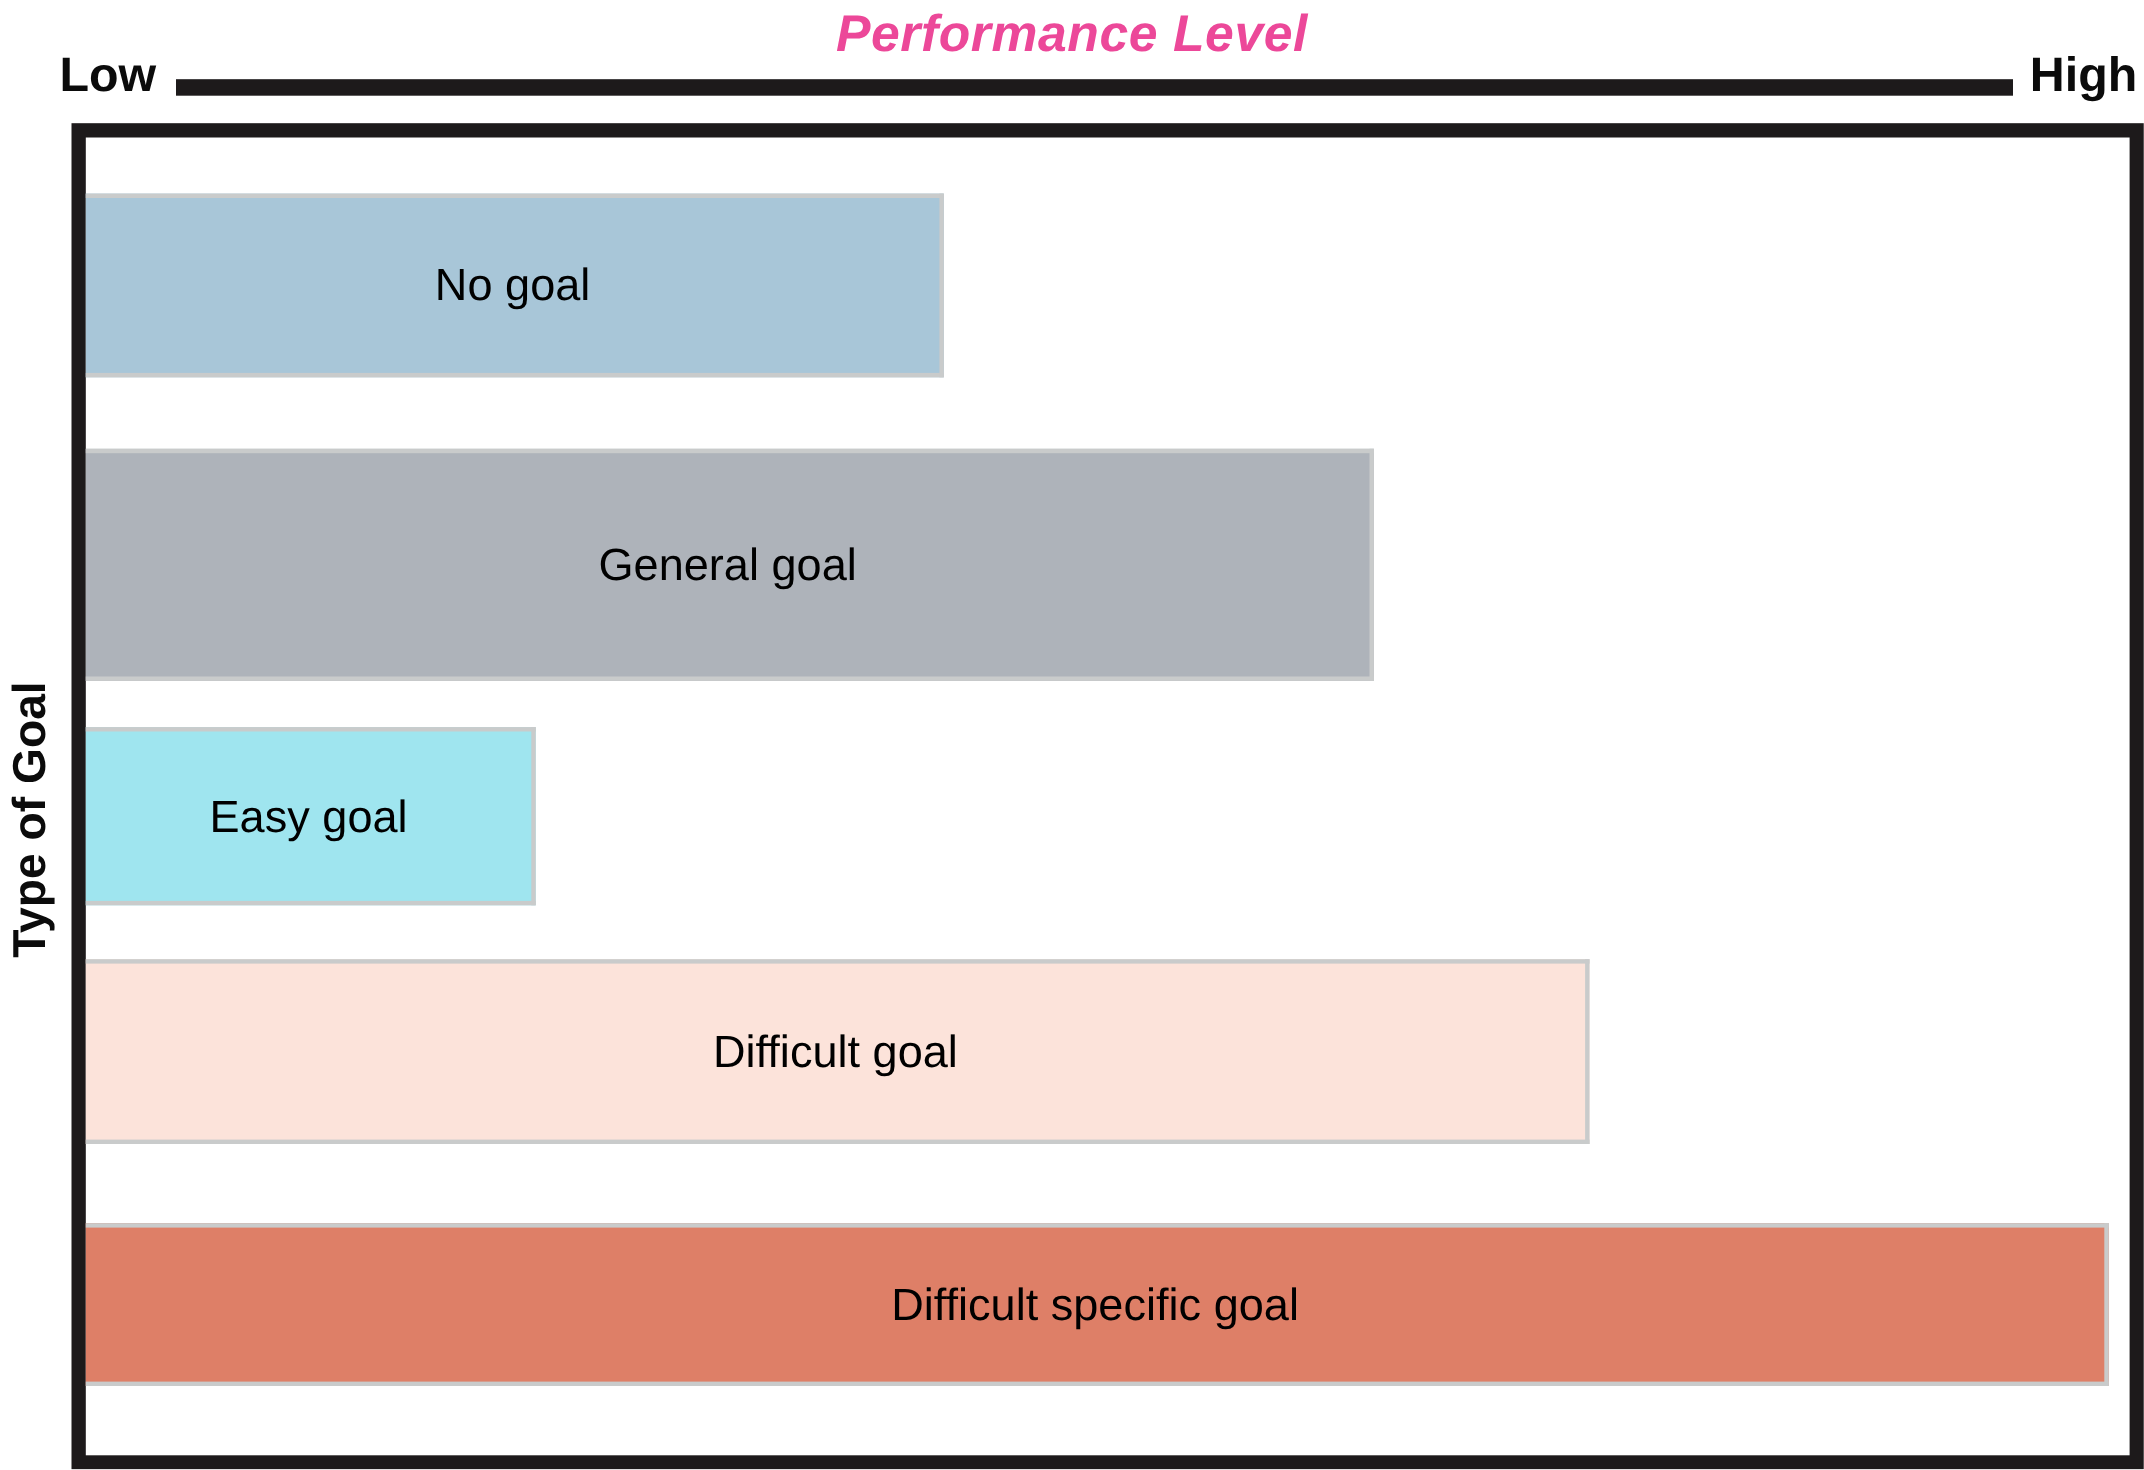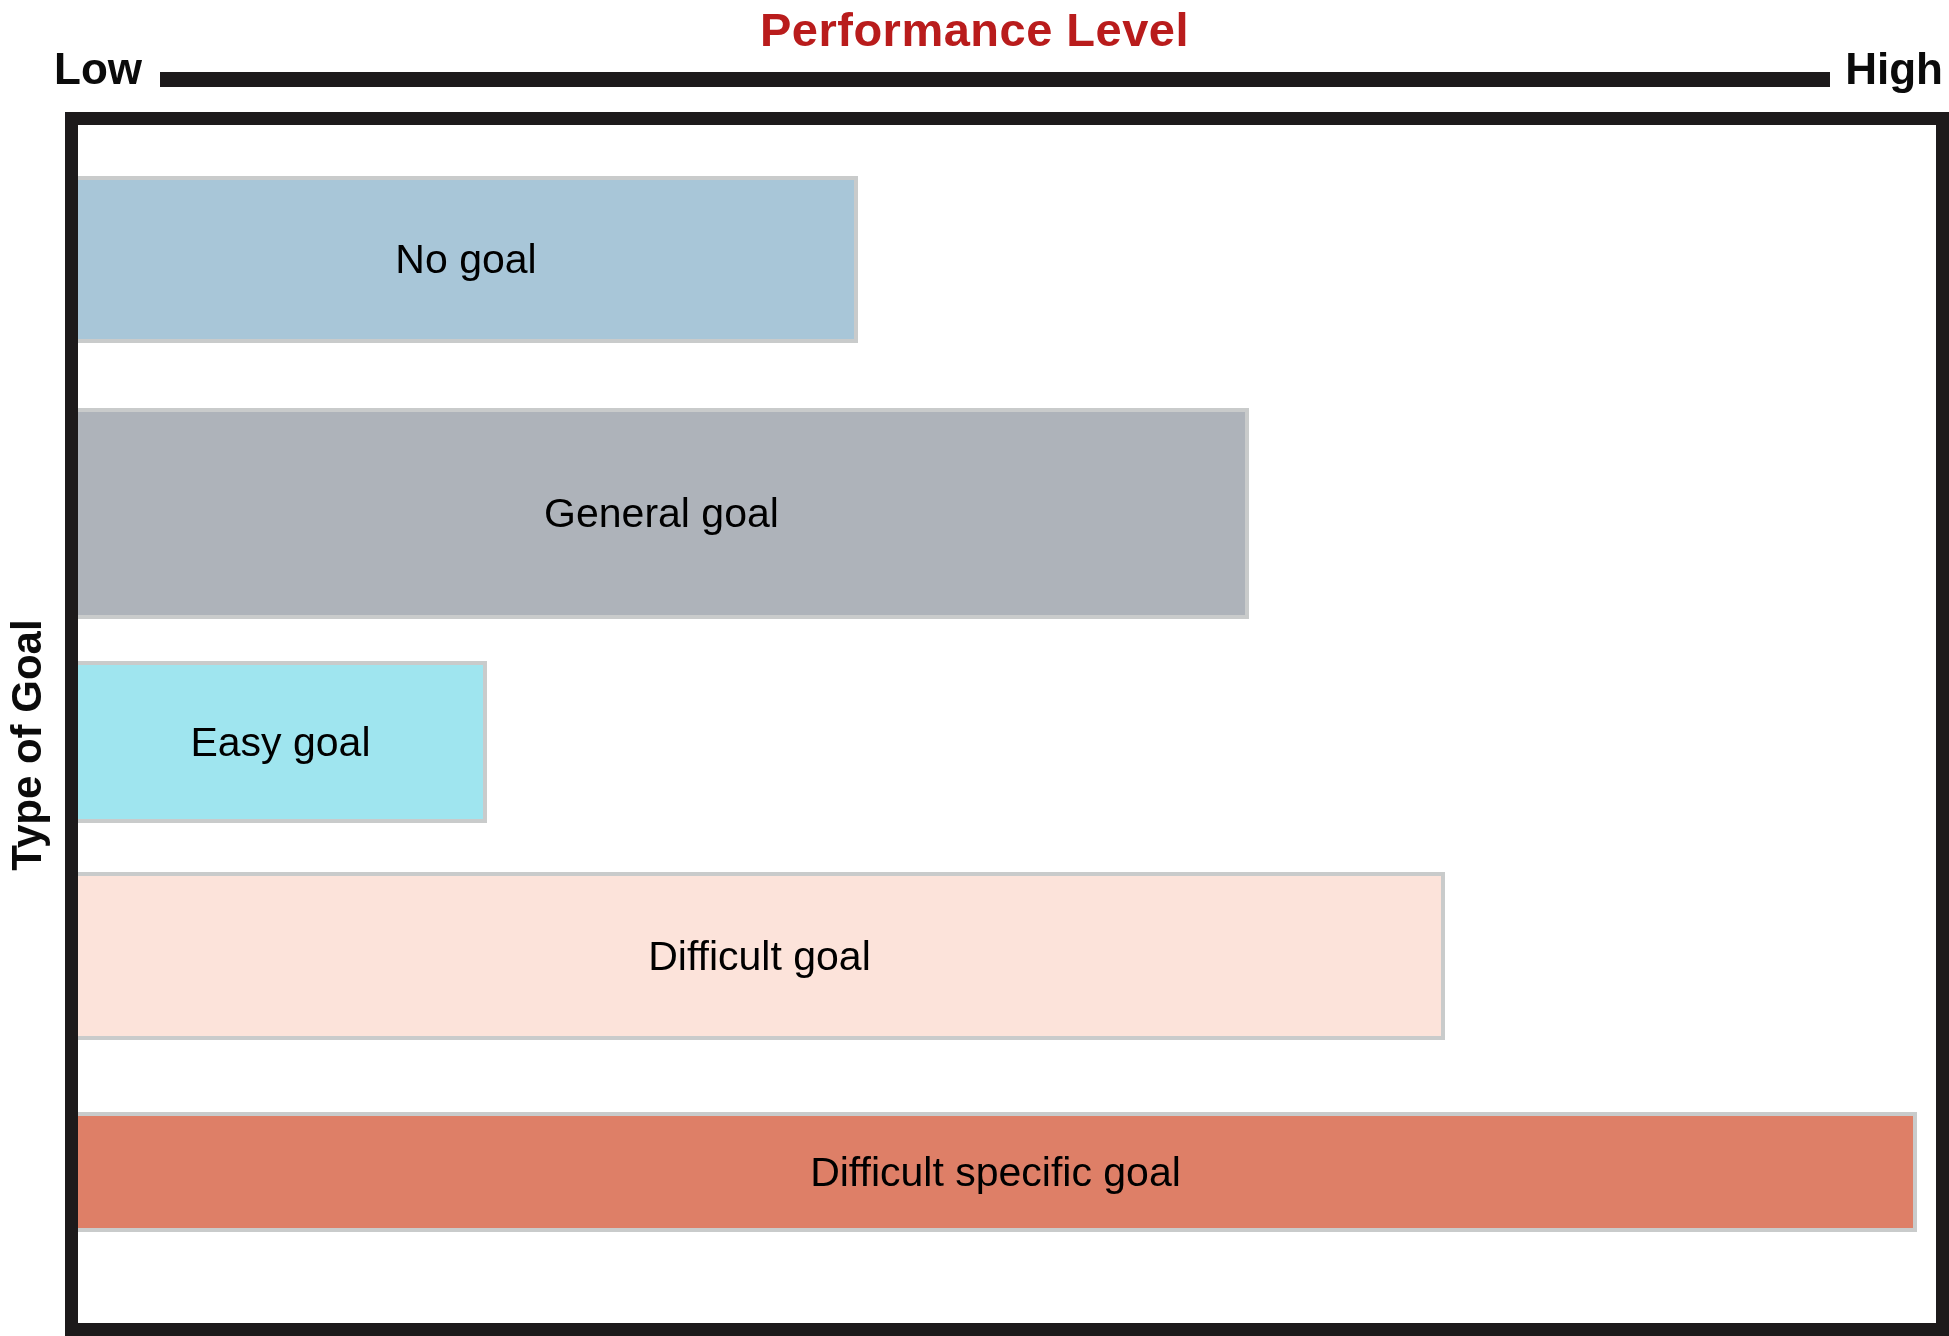"Performance Level" .chart-title { color: #b91c1c -> #ec4899; font-style: none -> italic }
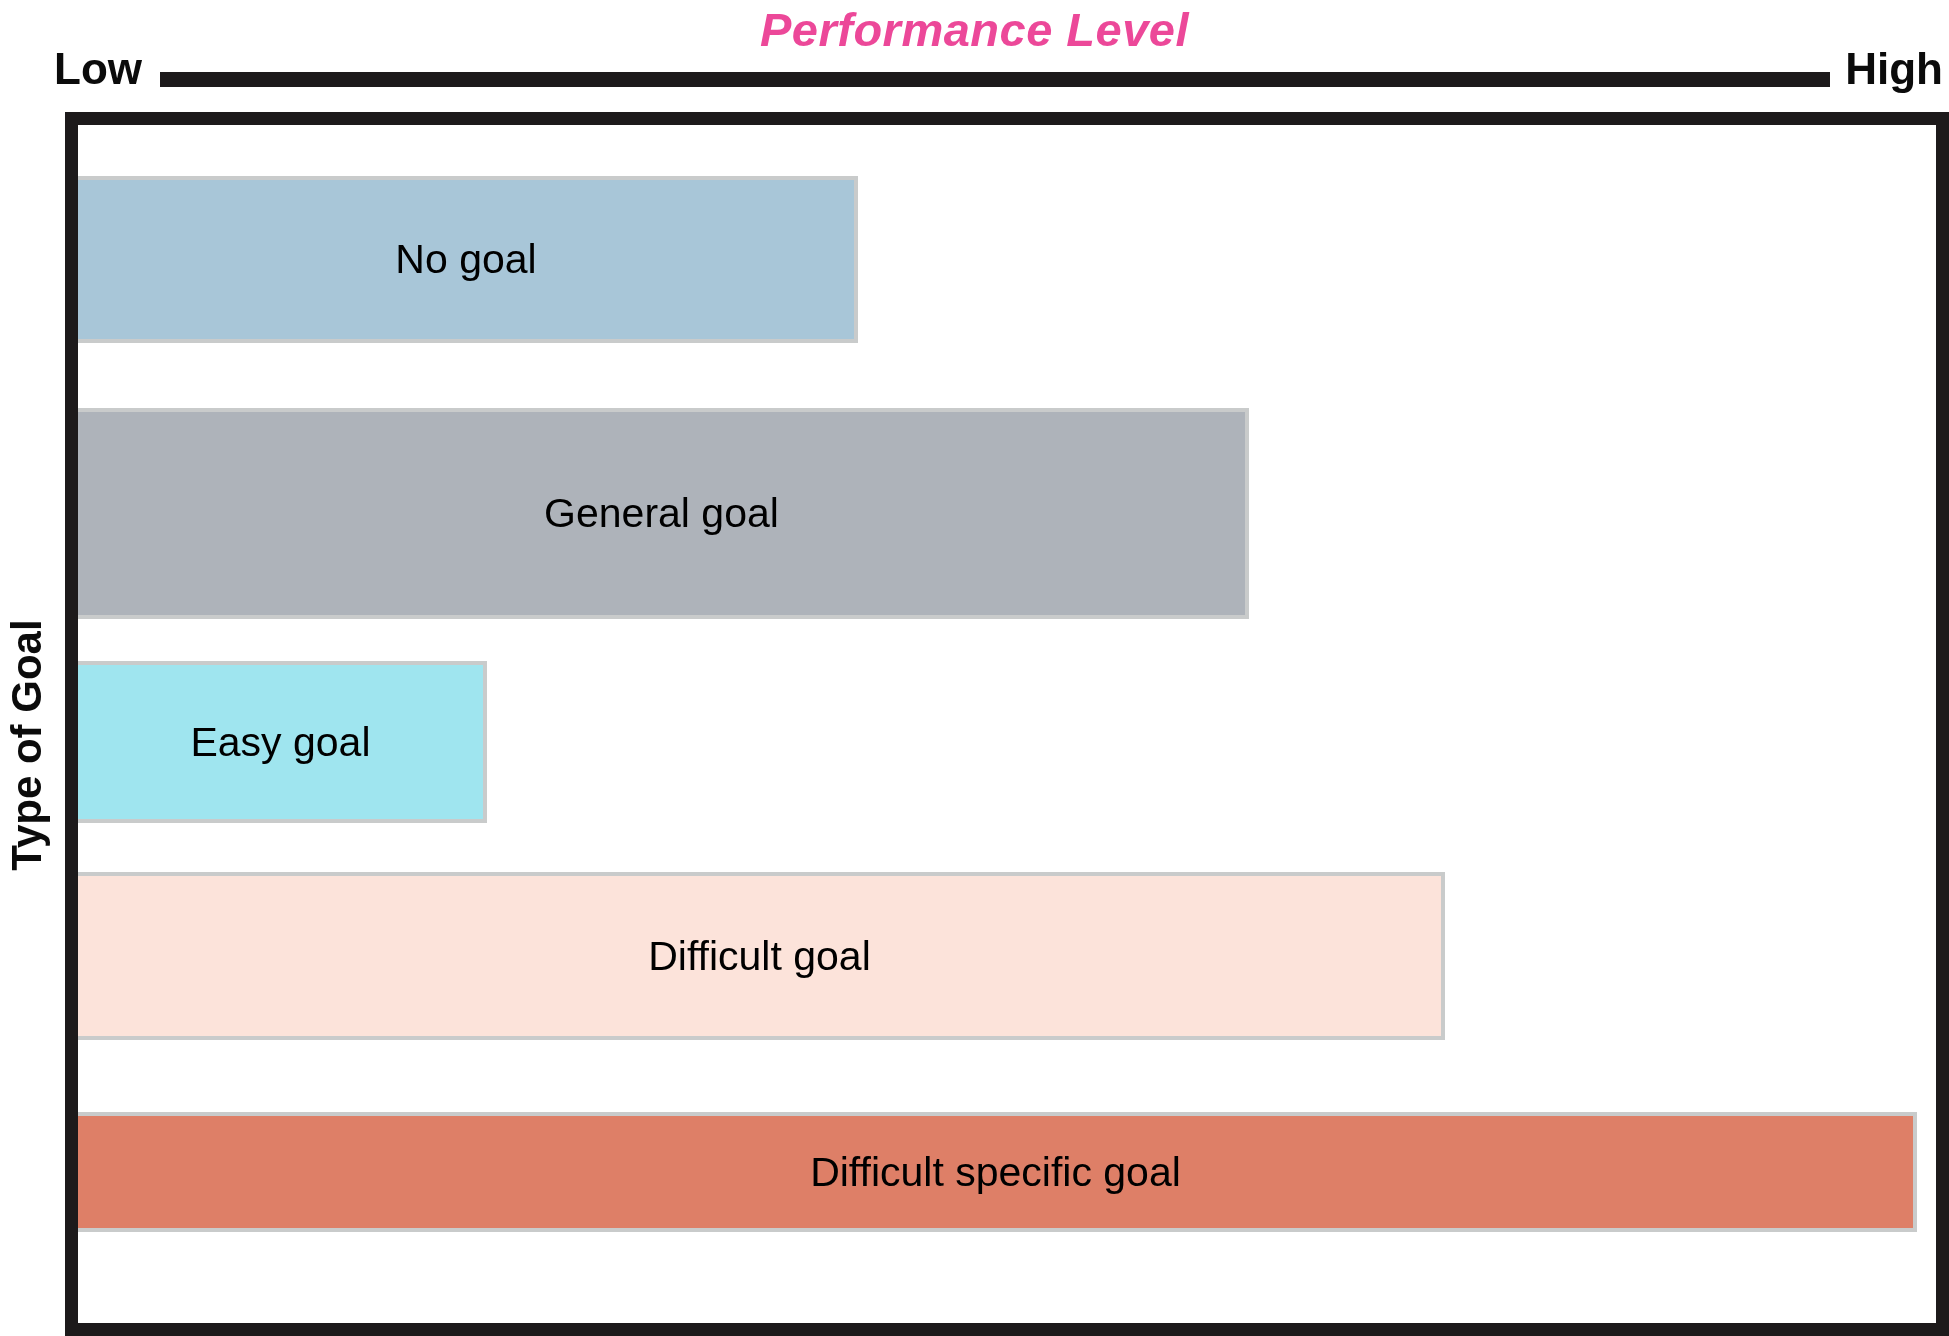"Difficult specific goal" div.bar { height: 120px -> 148px }
